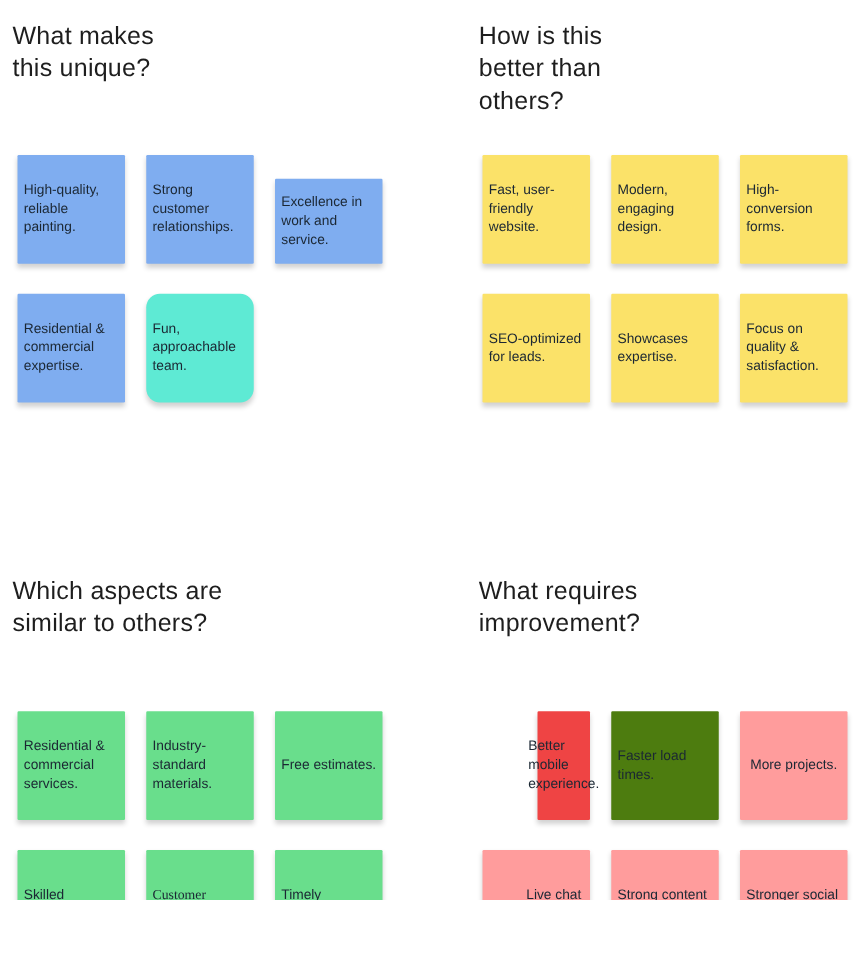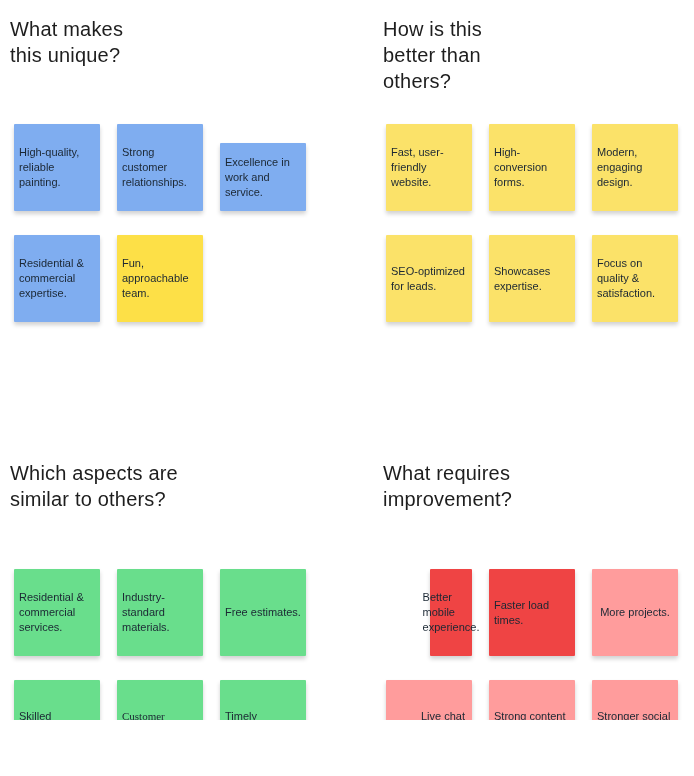"High-conversion forms." div.note { order: before "Modern, engaging design." -> after "Modern, engaging design." }
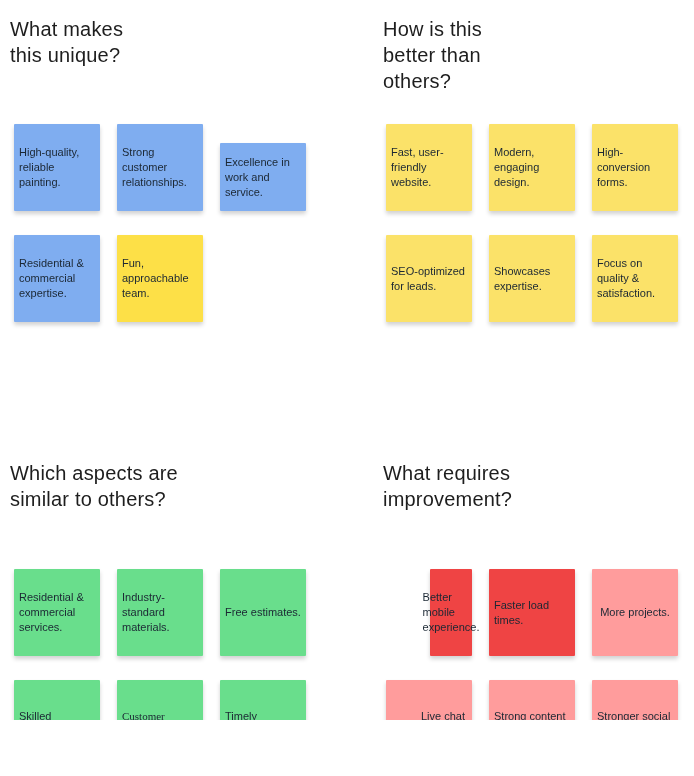"Fun, approachable team." div.note { background-color: #fde047 -> #5eead4; border-radius: none -> 11px }
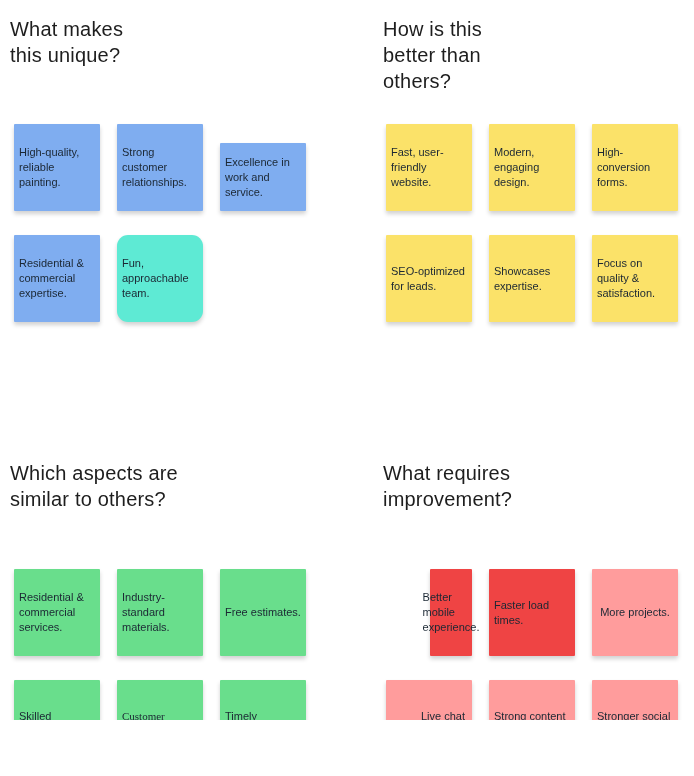"Faster load times." div.note { background-color: #ef4444 -> #4d7c0f }
